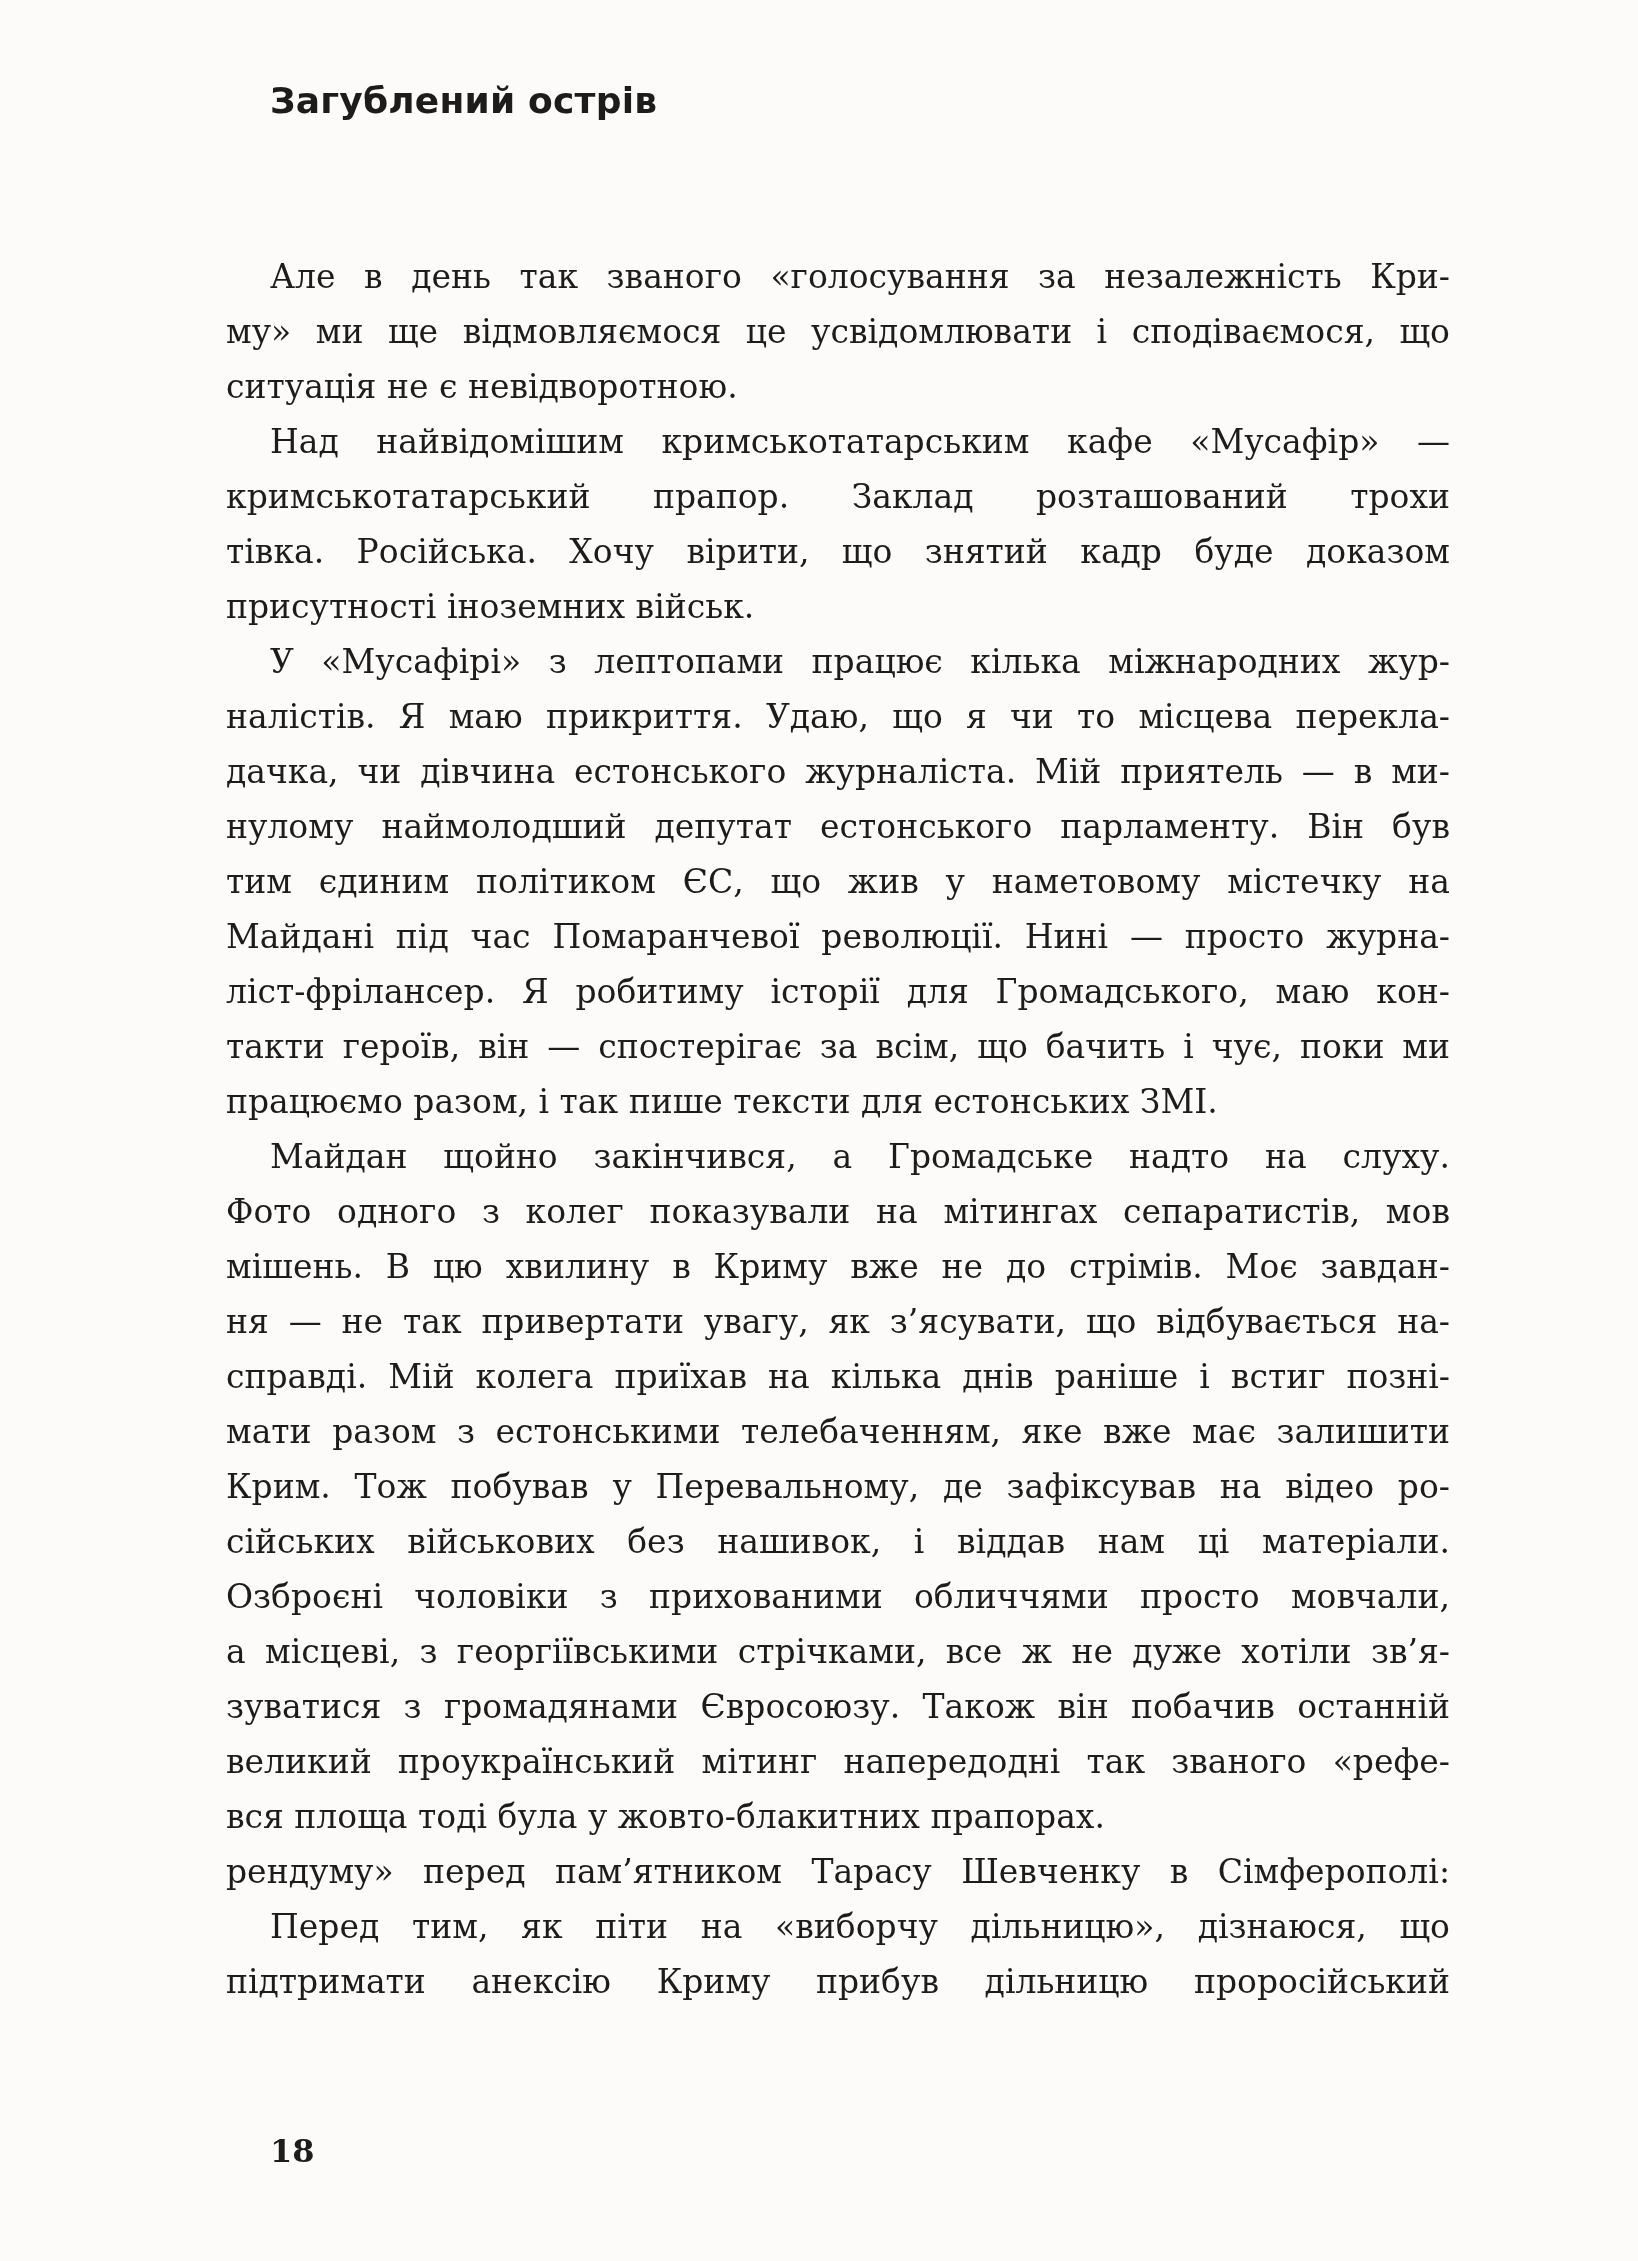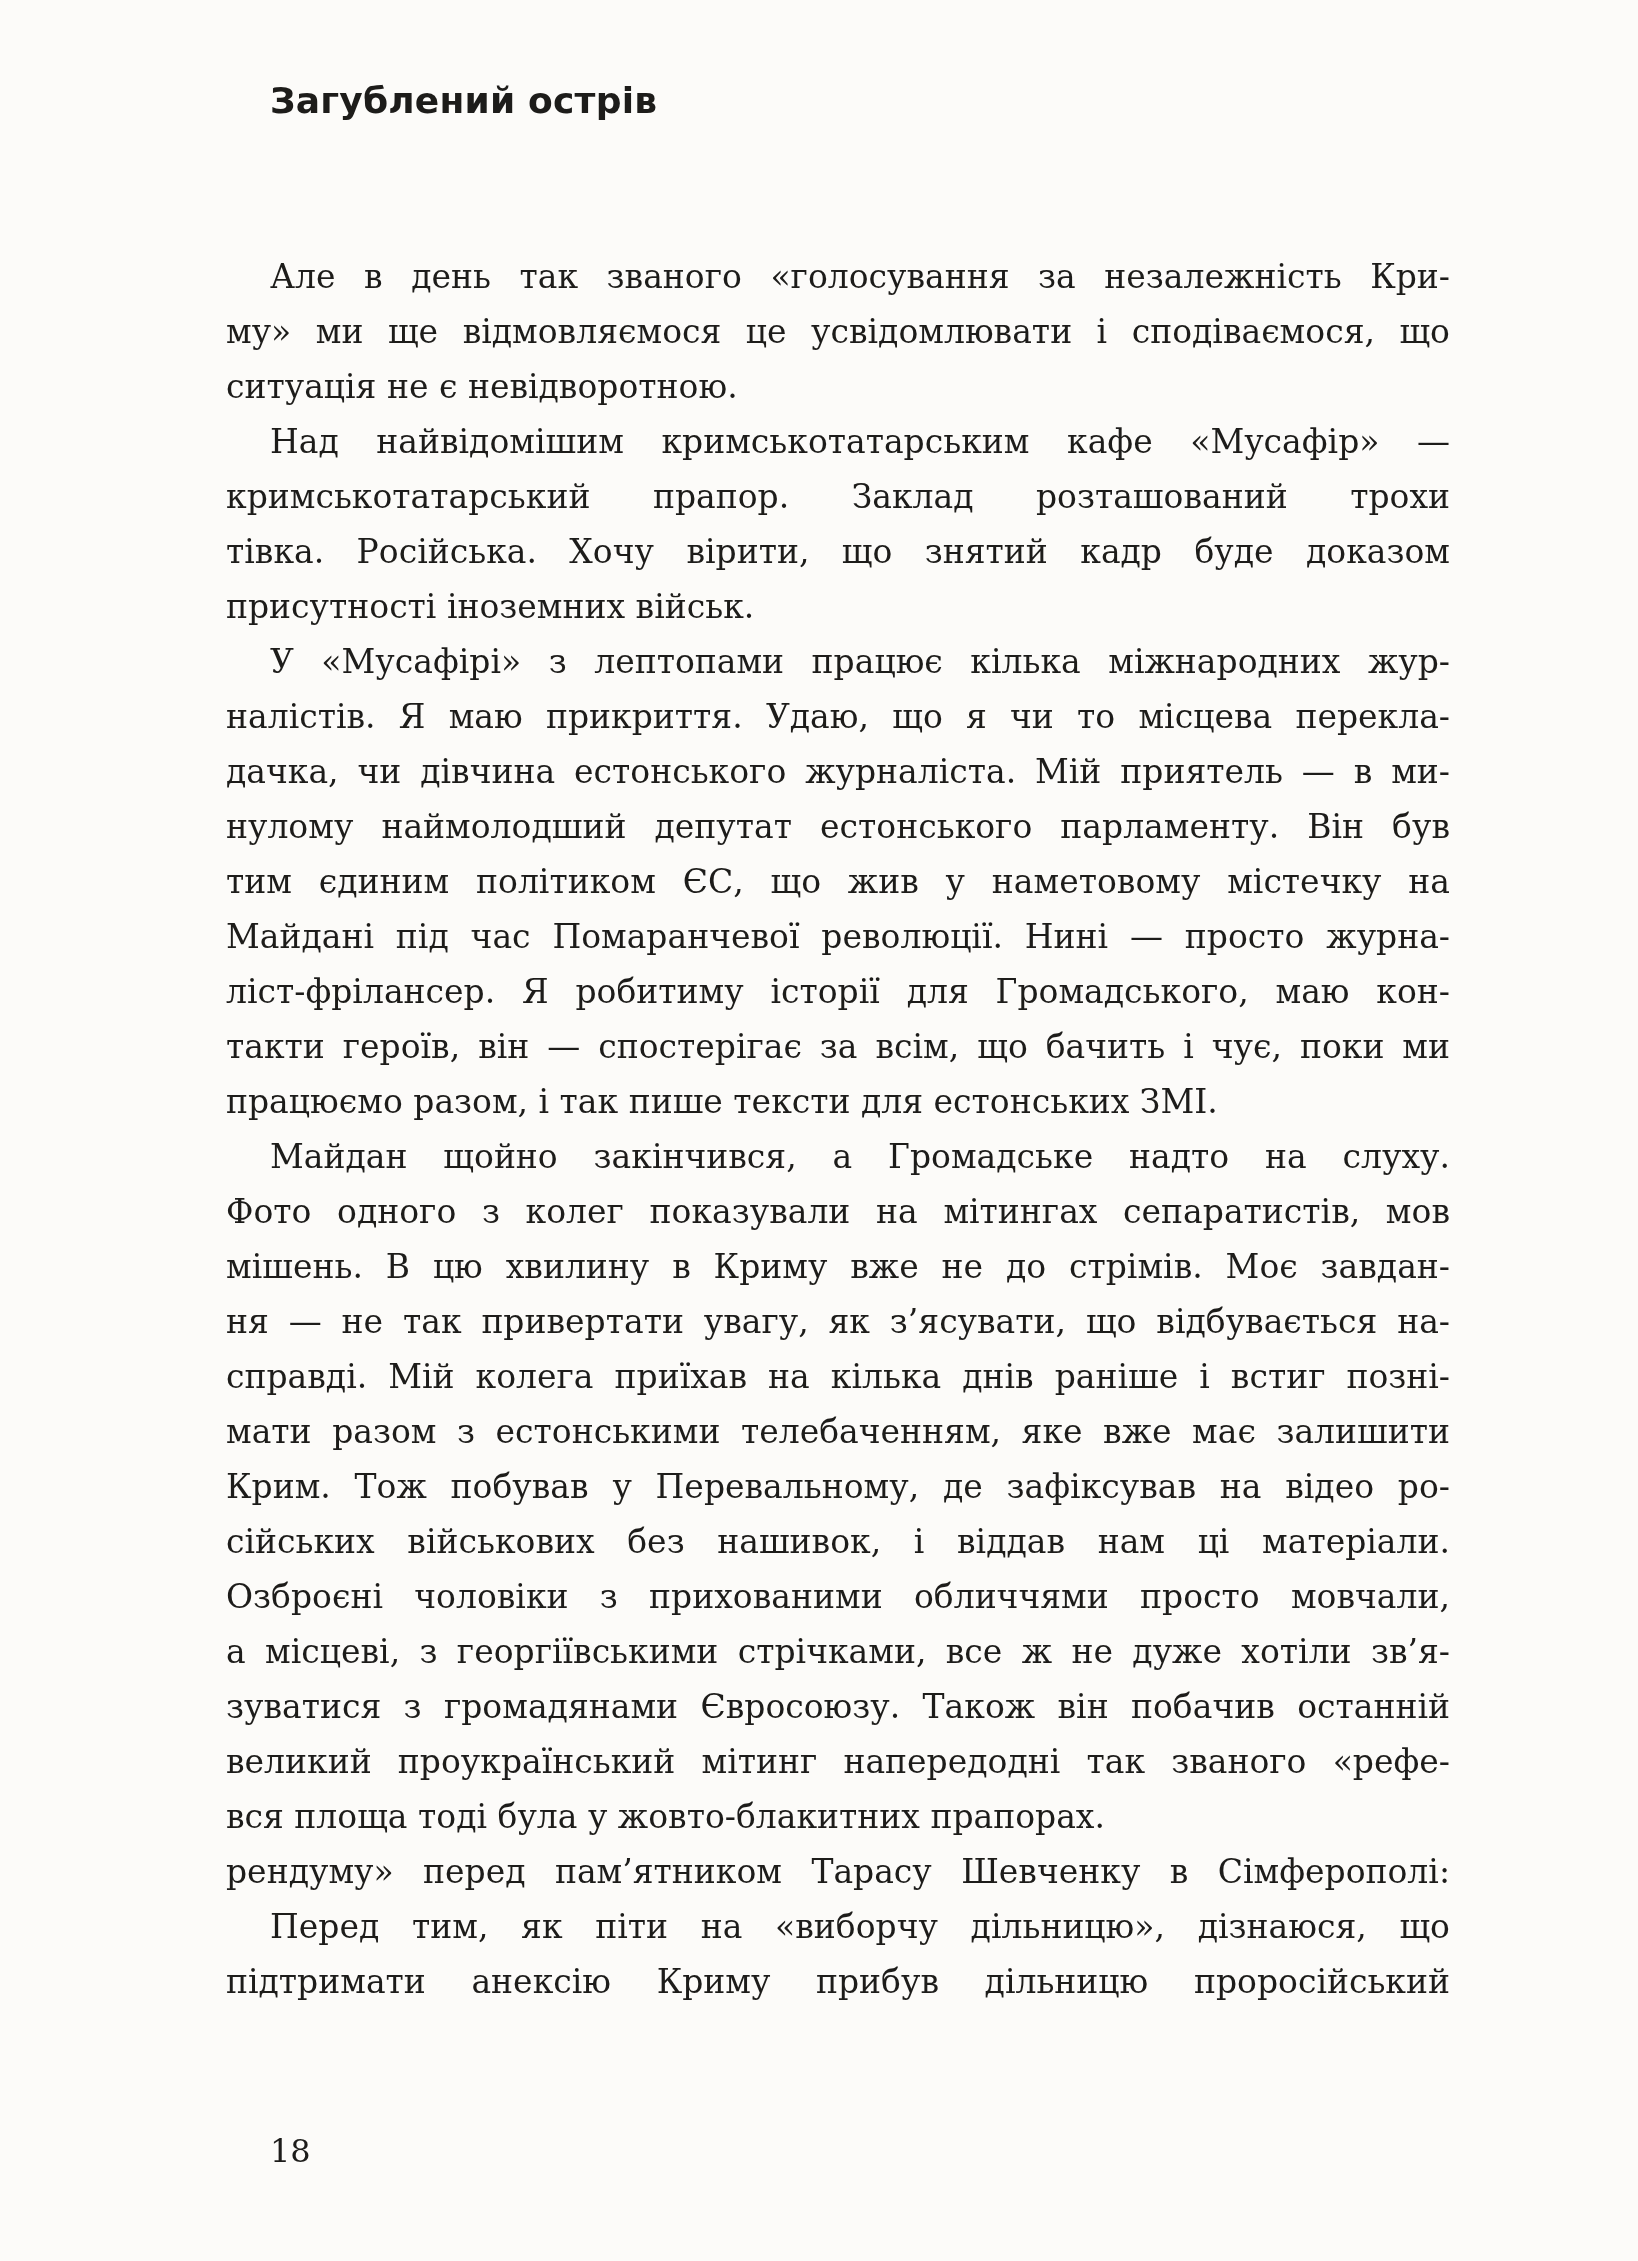"18" #page-number { font-weight: 400 -> 700 }
